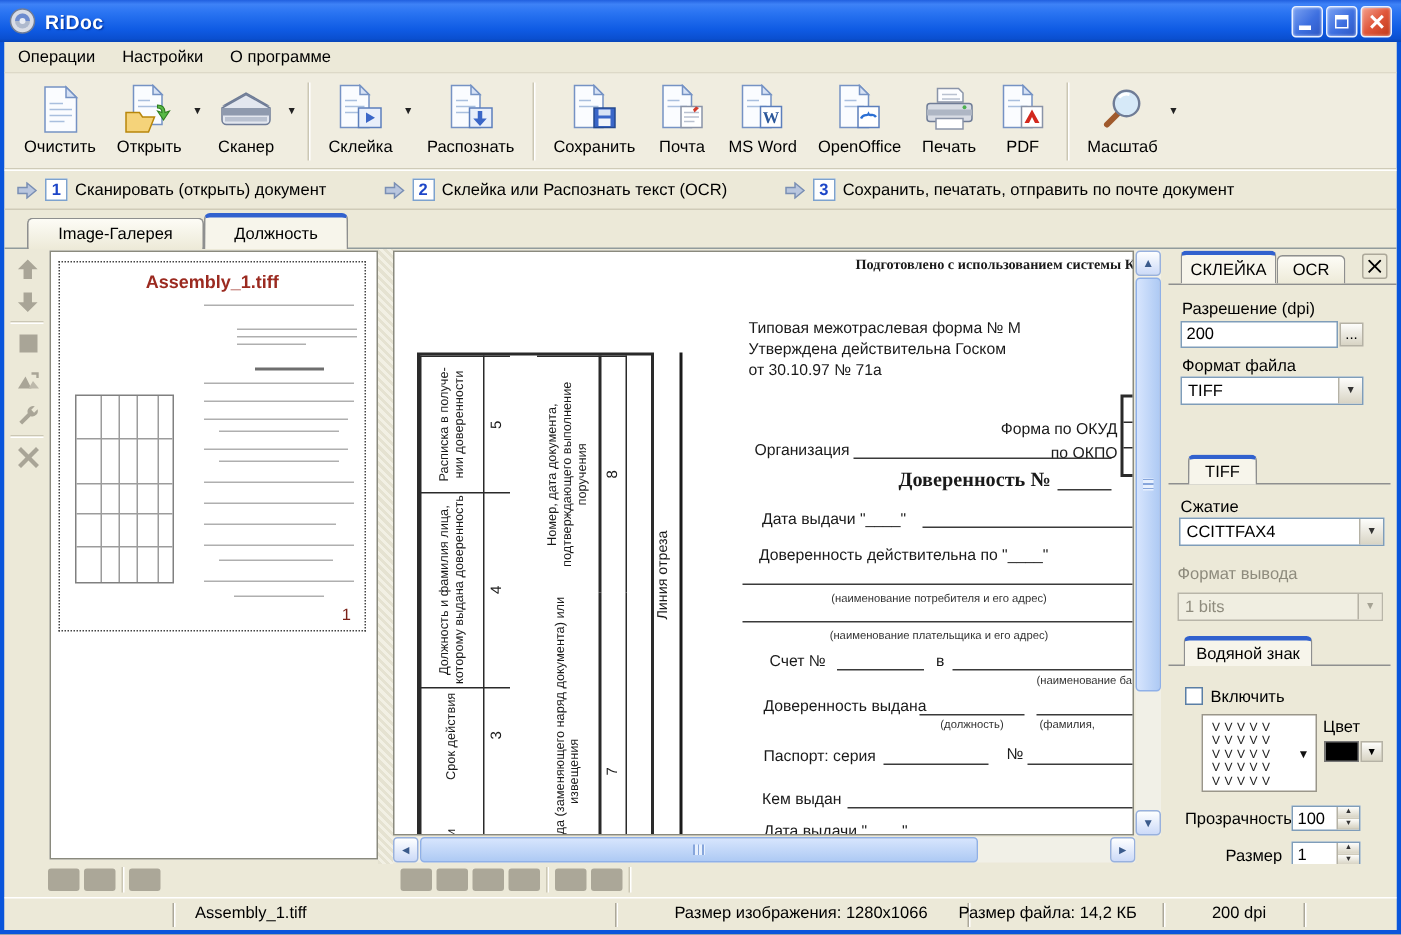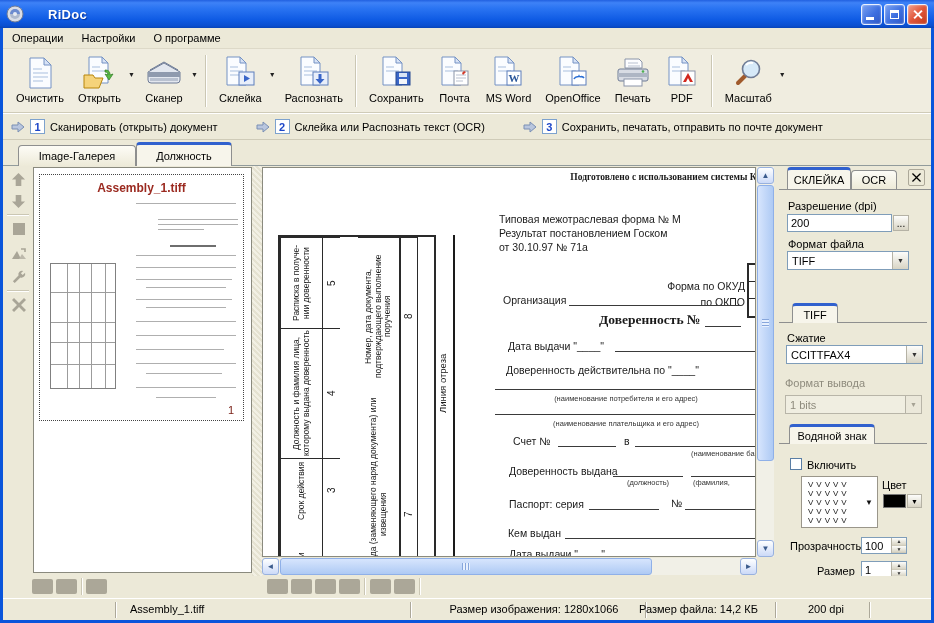"RiDoc" .title-text { margin-left: 24px -> 6px }
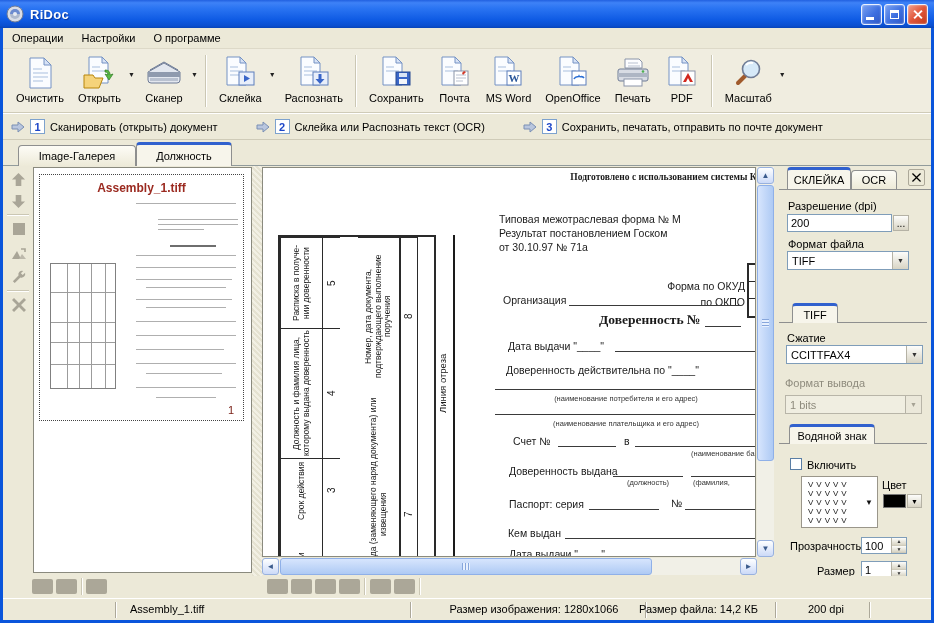"Результат постановлением Госком" div { text: Результат постановлением -> Утверждена действительна }
